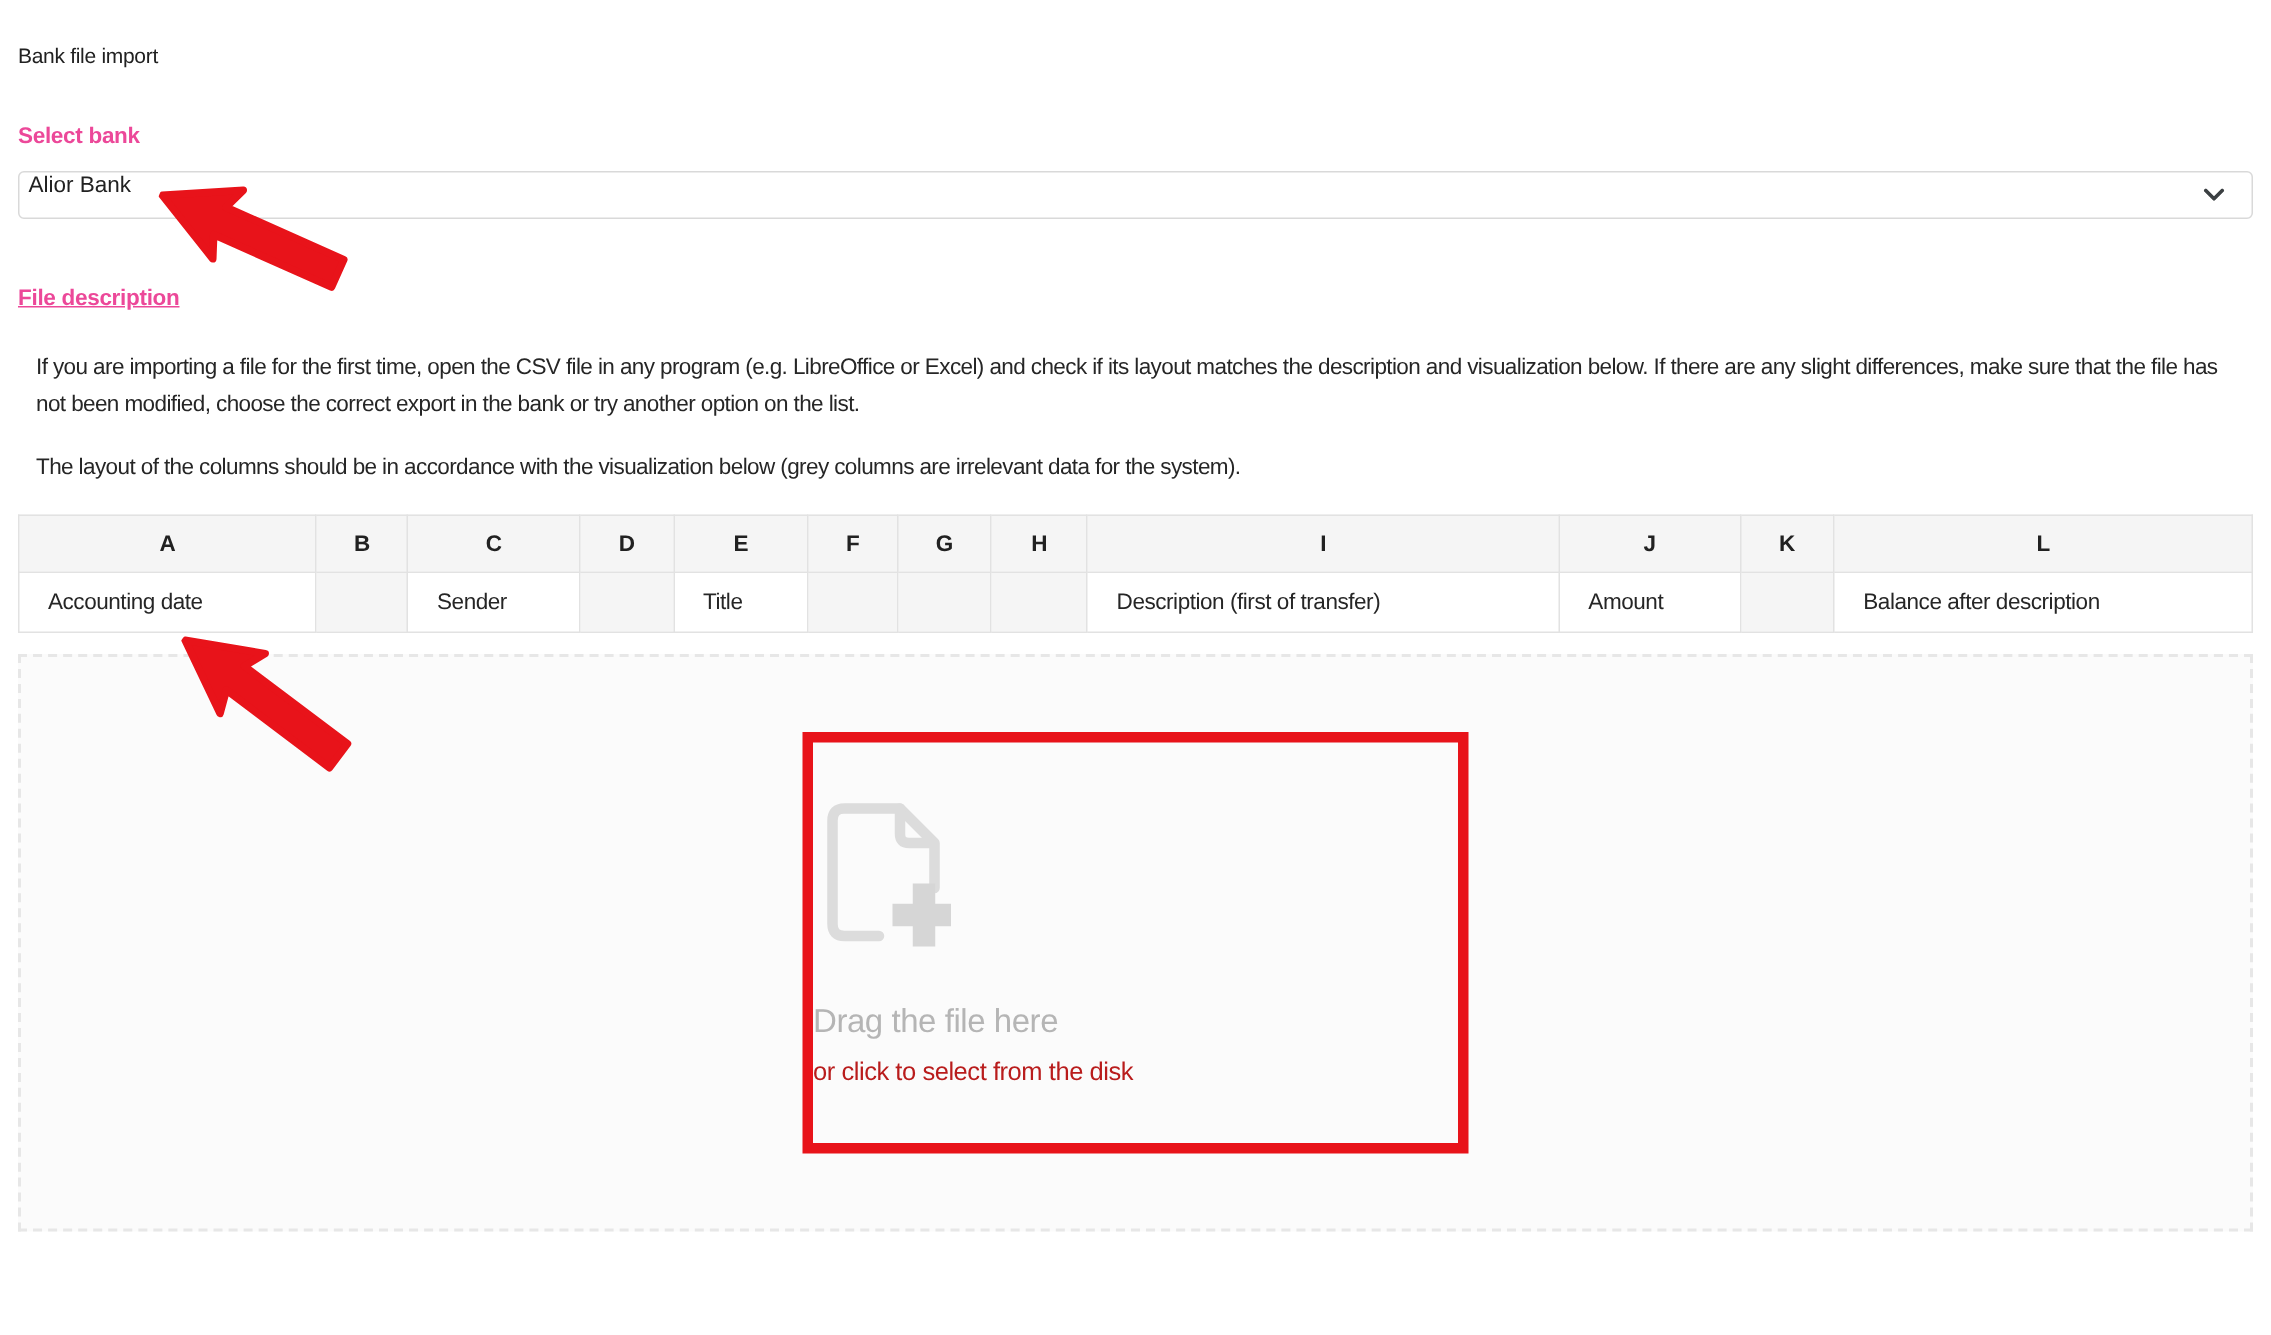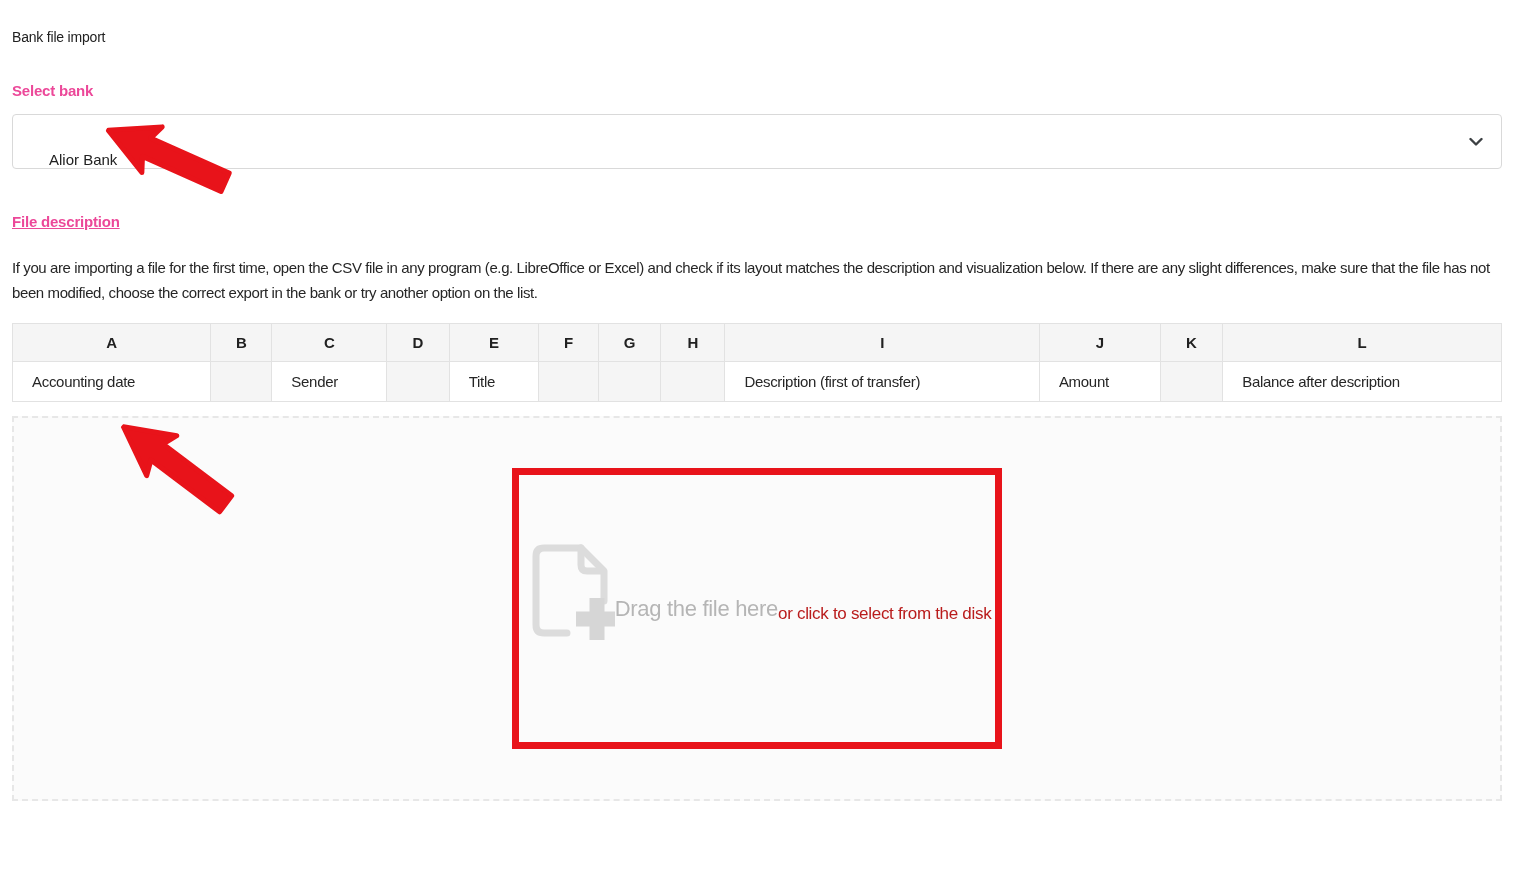"Alior Bank" .select-box { align-items: flex-end -> flex-start; height: 55px -> 32px; padding: 0 36px -> 0 6px }
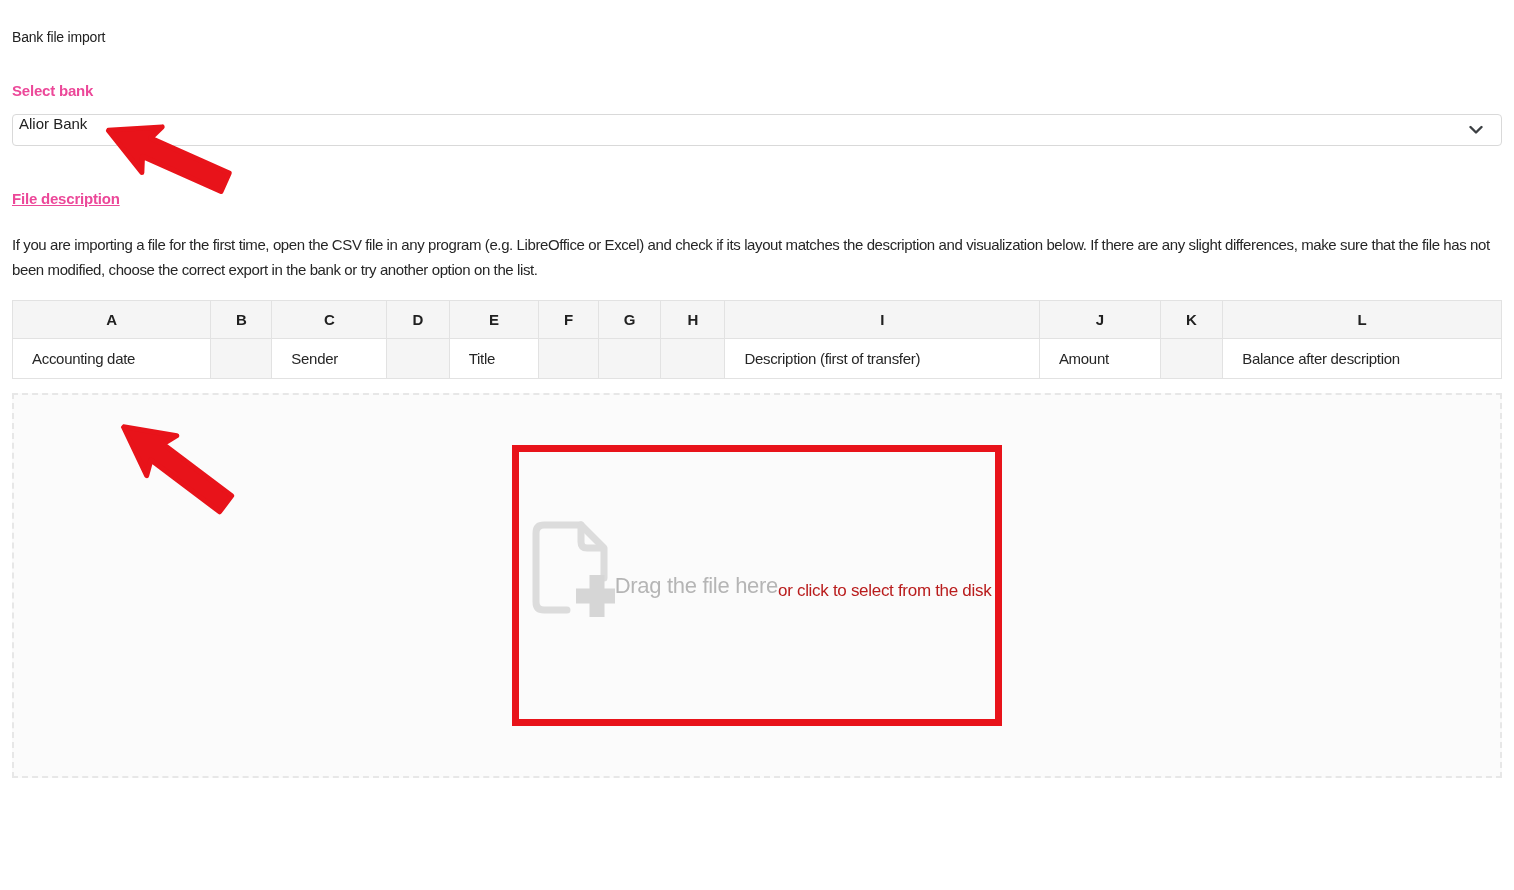"If you are importing a" p.body-text { margin: 0 -> 12px }
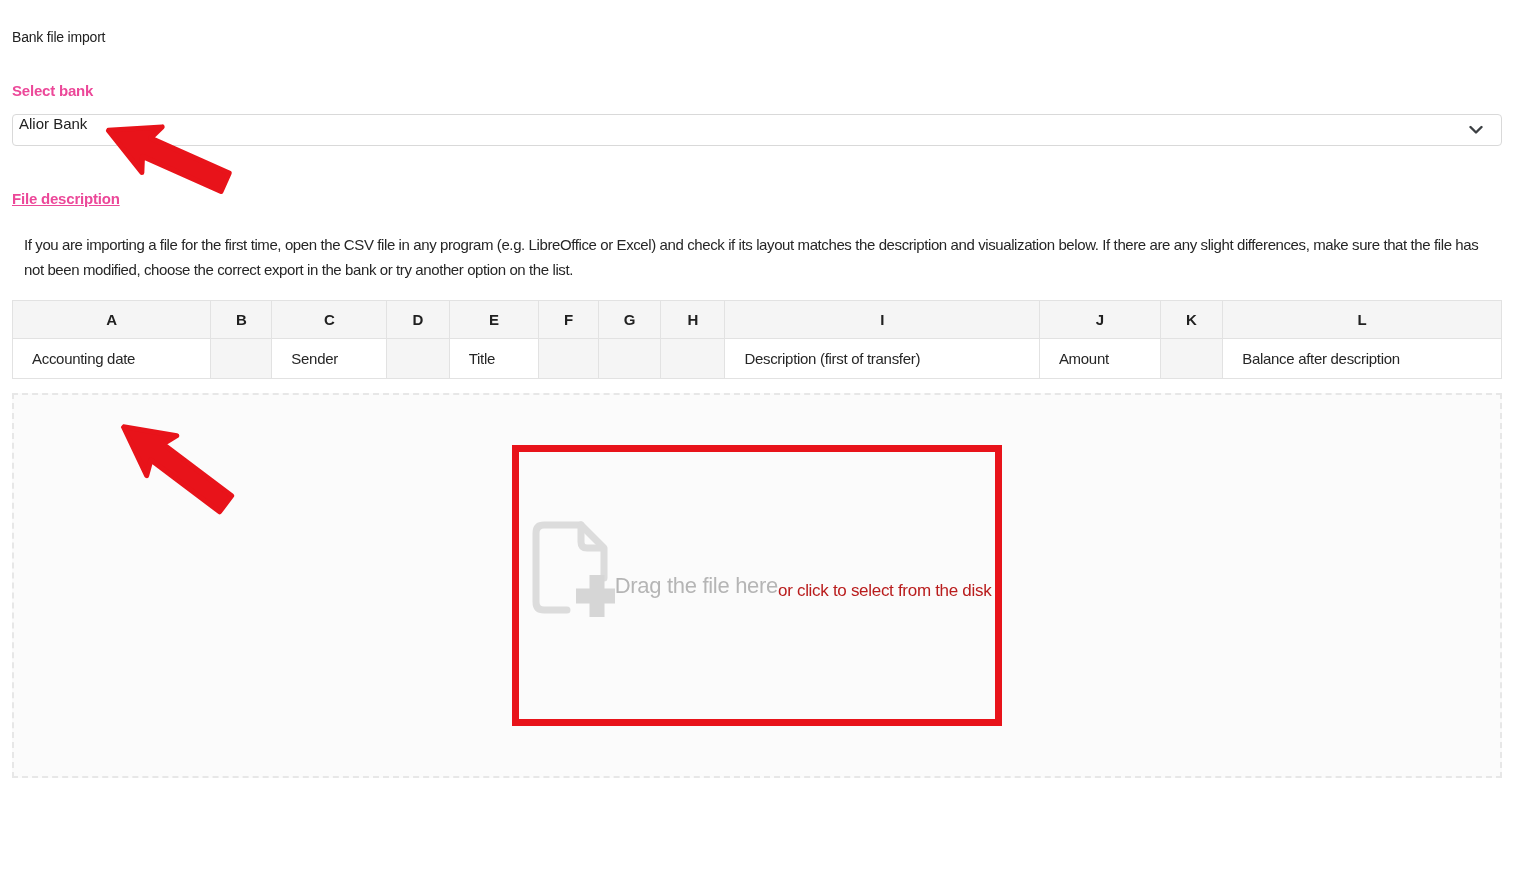"The layout of the columns" p.body-text { html: none -> <p>The layout of the columns should be in accordance with the visualization below (grey columns are irrelevant data for the system).</p> }
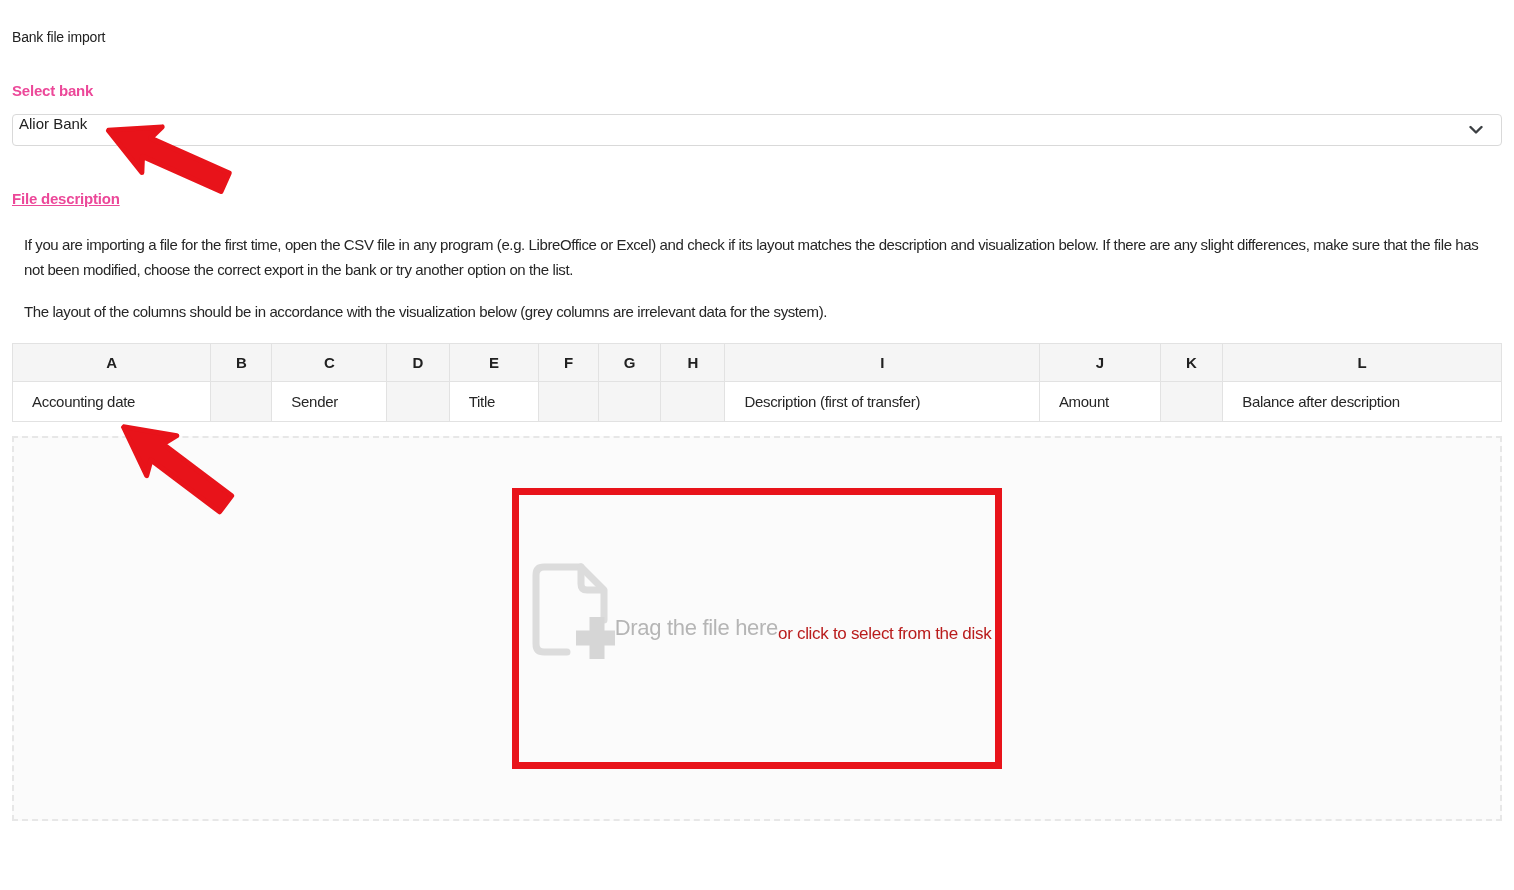"Drag the file here" .red-box { align-items: center -> flex-start; flex-direction: row -> column; width: 490px -> 444px }
